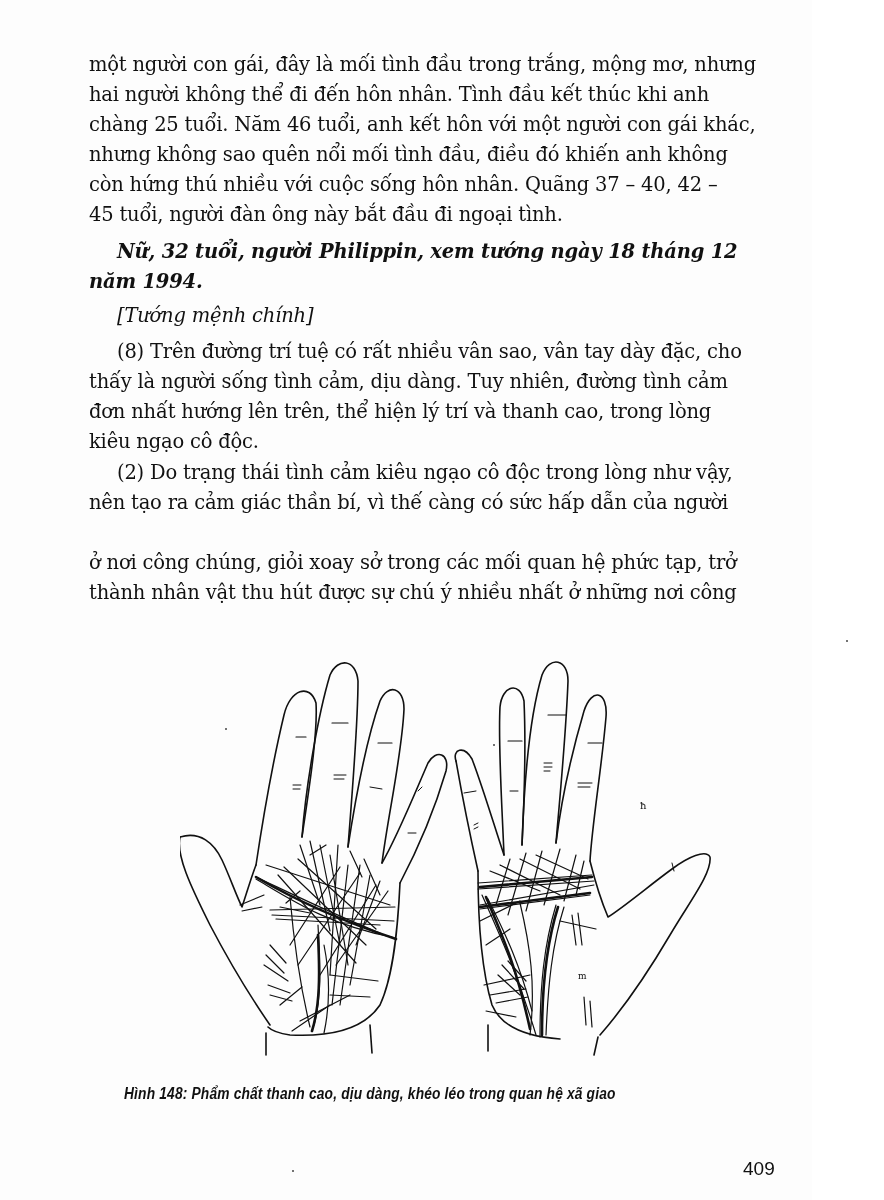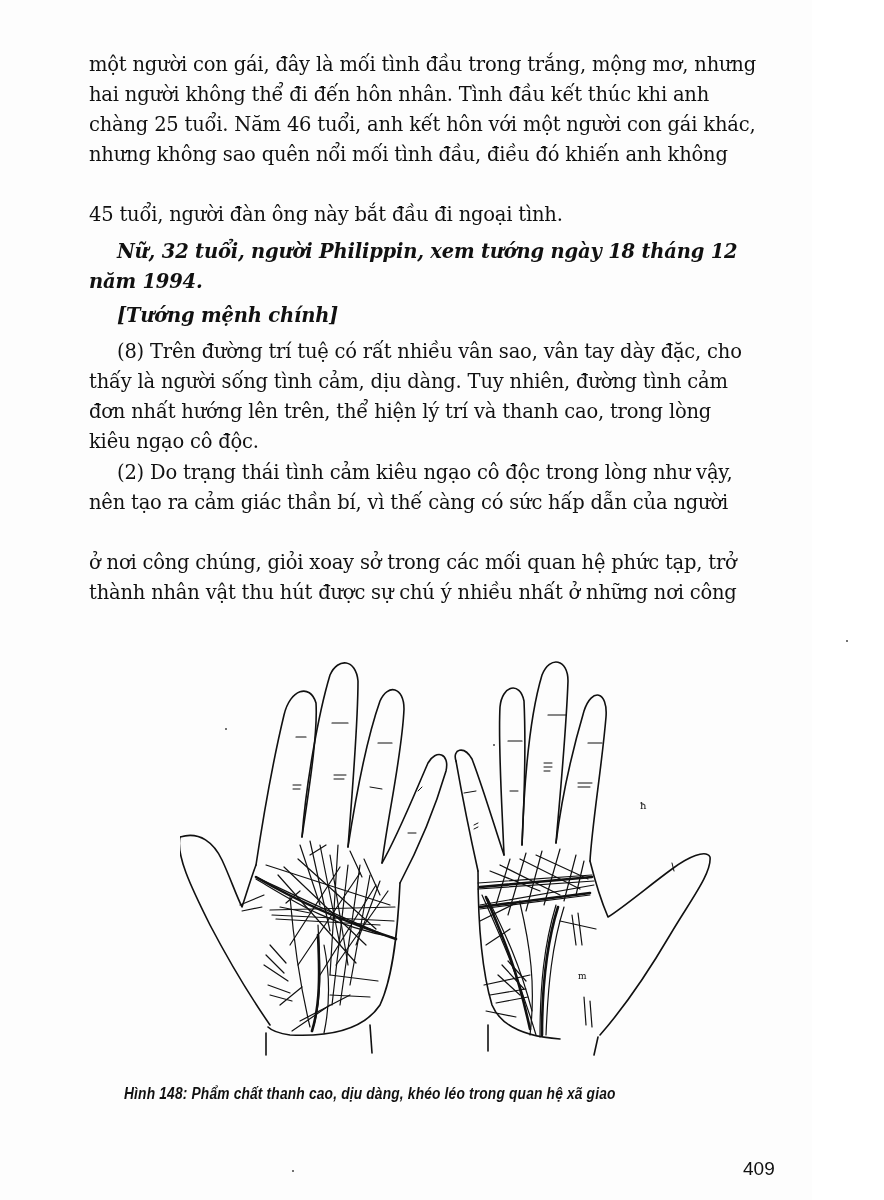"còn hứng thú nhiều với" span { html: none -> <span>còn hứng thú nhiều với cuộc sống hôn nhân. Quãng 37 – 40, 42 –</span> }
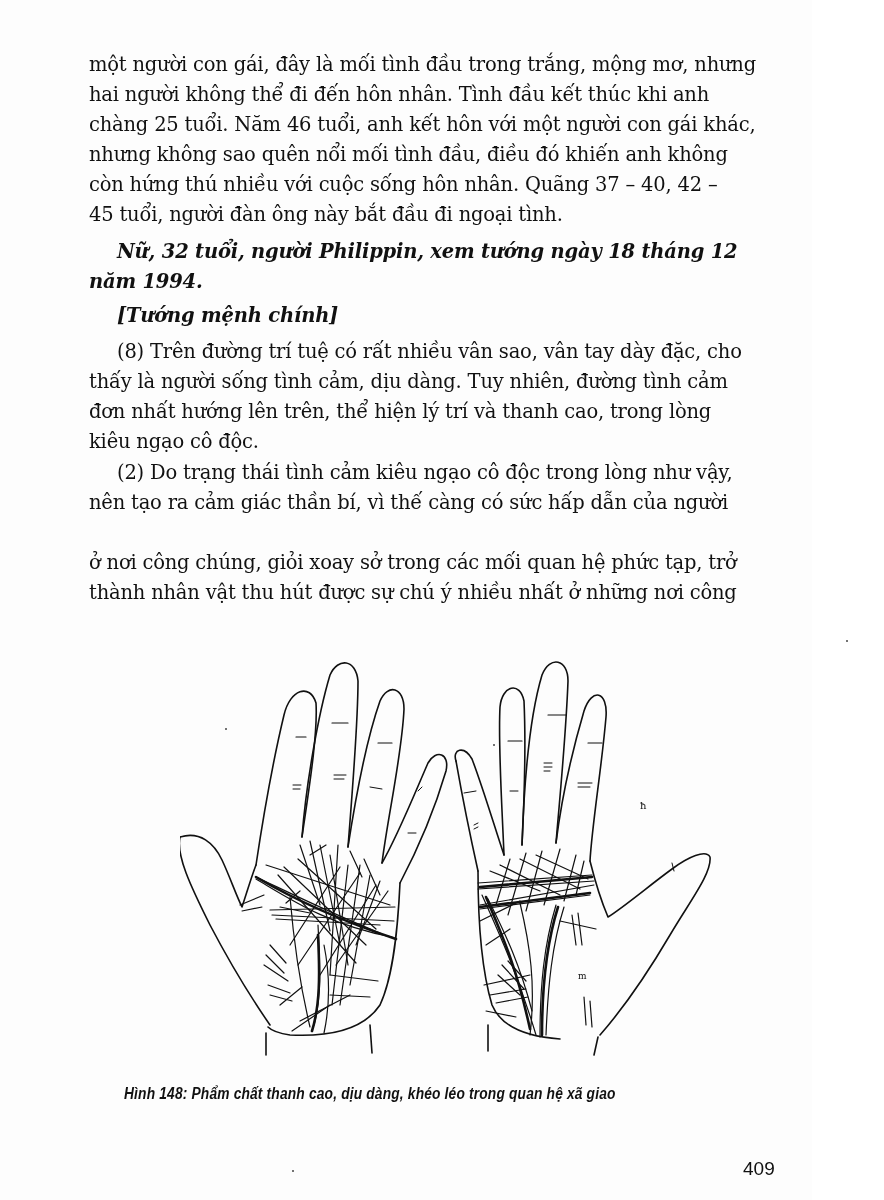"[Tướng mệnh chính]" .indent { font-weight: bold -> none }
